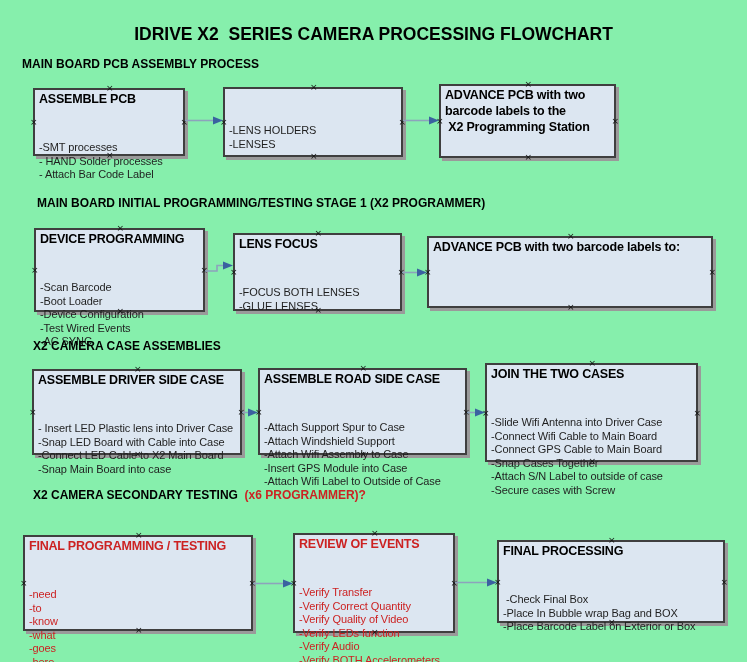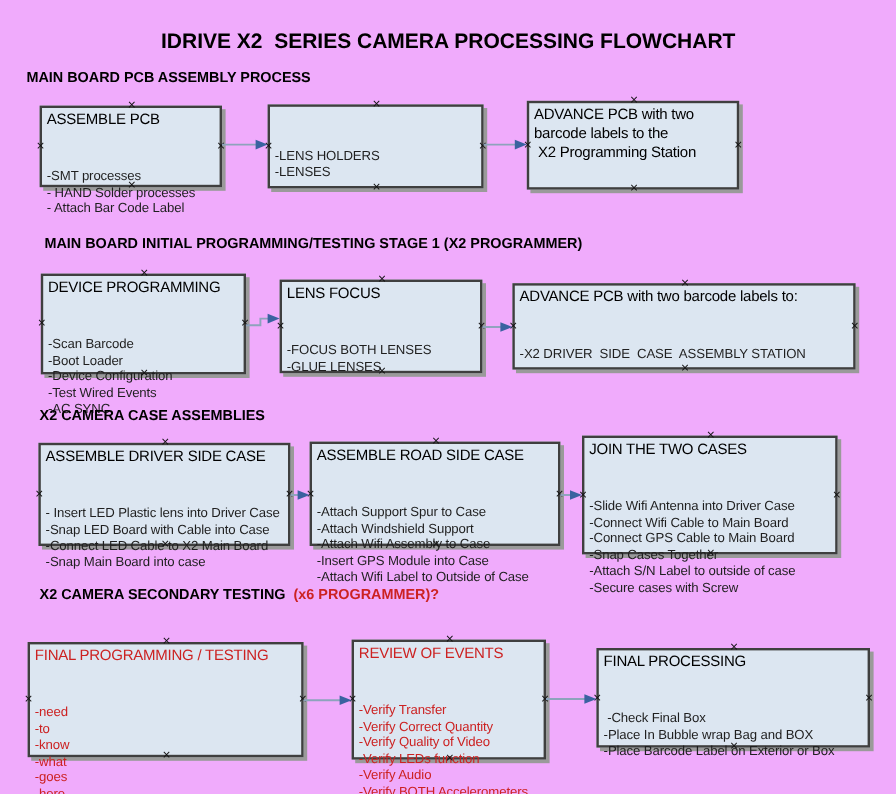"IDRIVE X2 SERIES CAMERA PROCESSING" #canvas { background: #f0abfc -> #86efac }
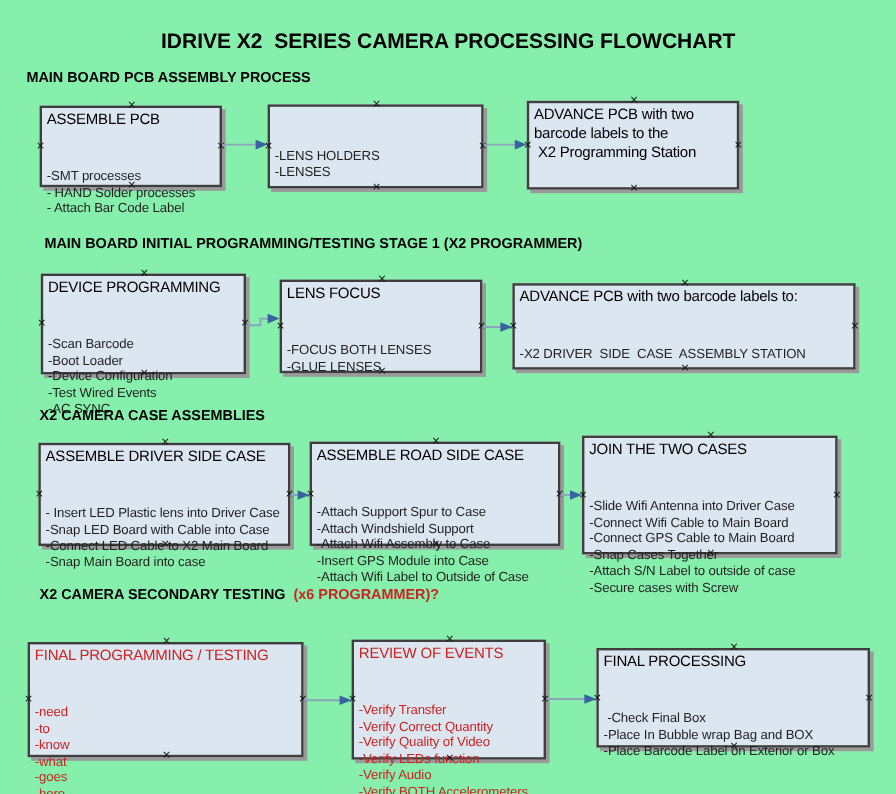"ASSEMBLE PCB" .bt { font-weight: normal -> bold }
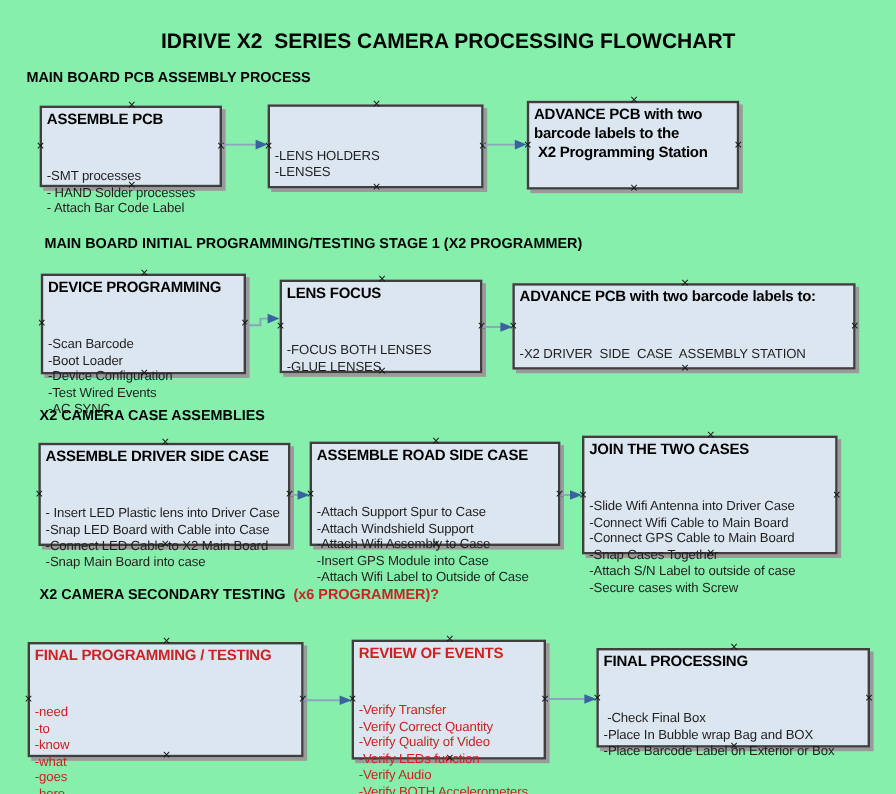"-X2 DRIVER SIDE CASE ASSEMBLY" div.bl { html: <div>-X2 DRIVER SIDE CASE ASSEMBLY STATION</div> -> none }
